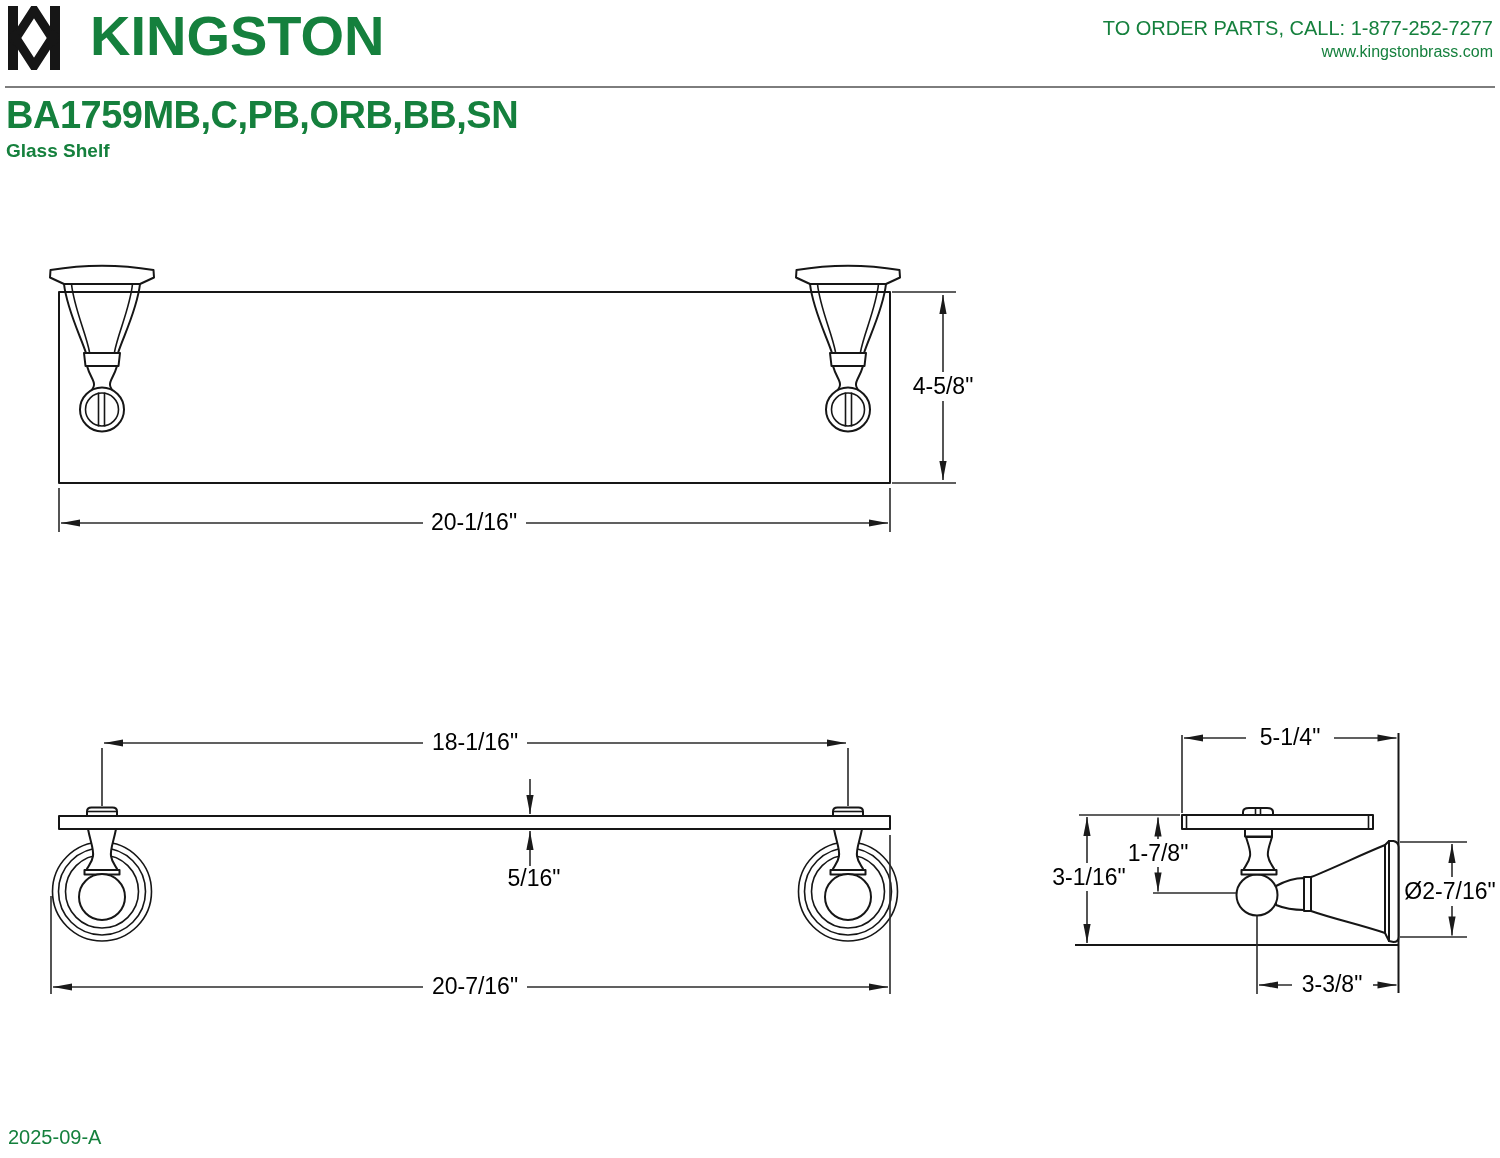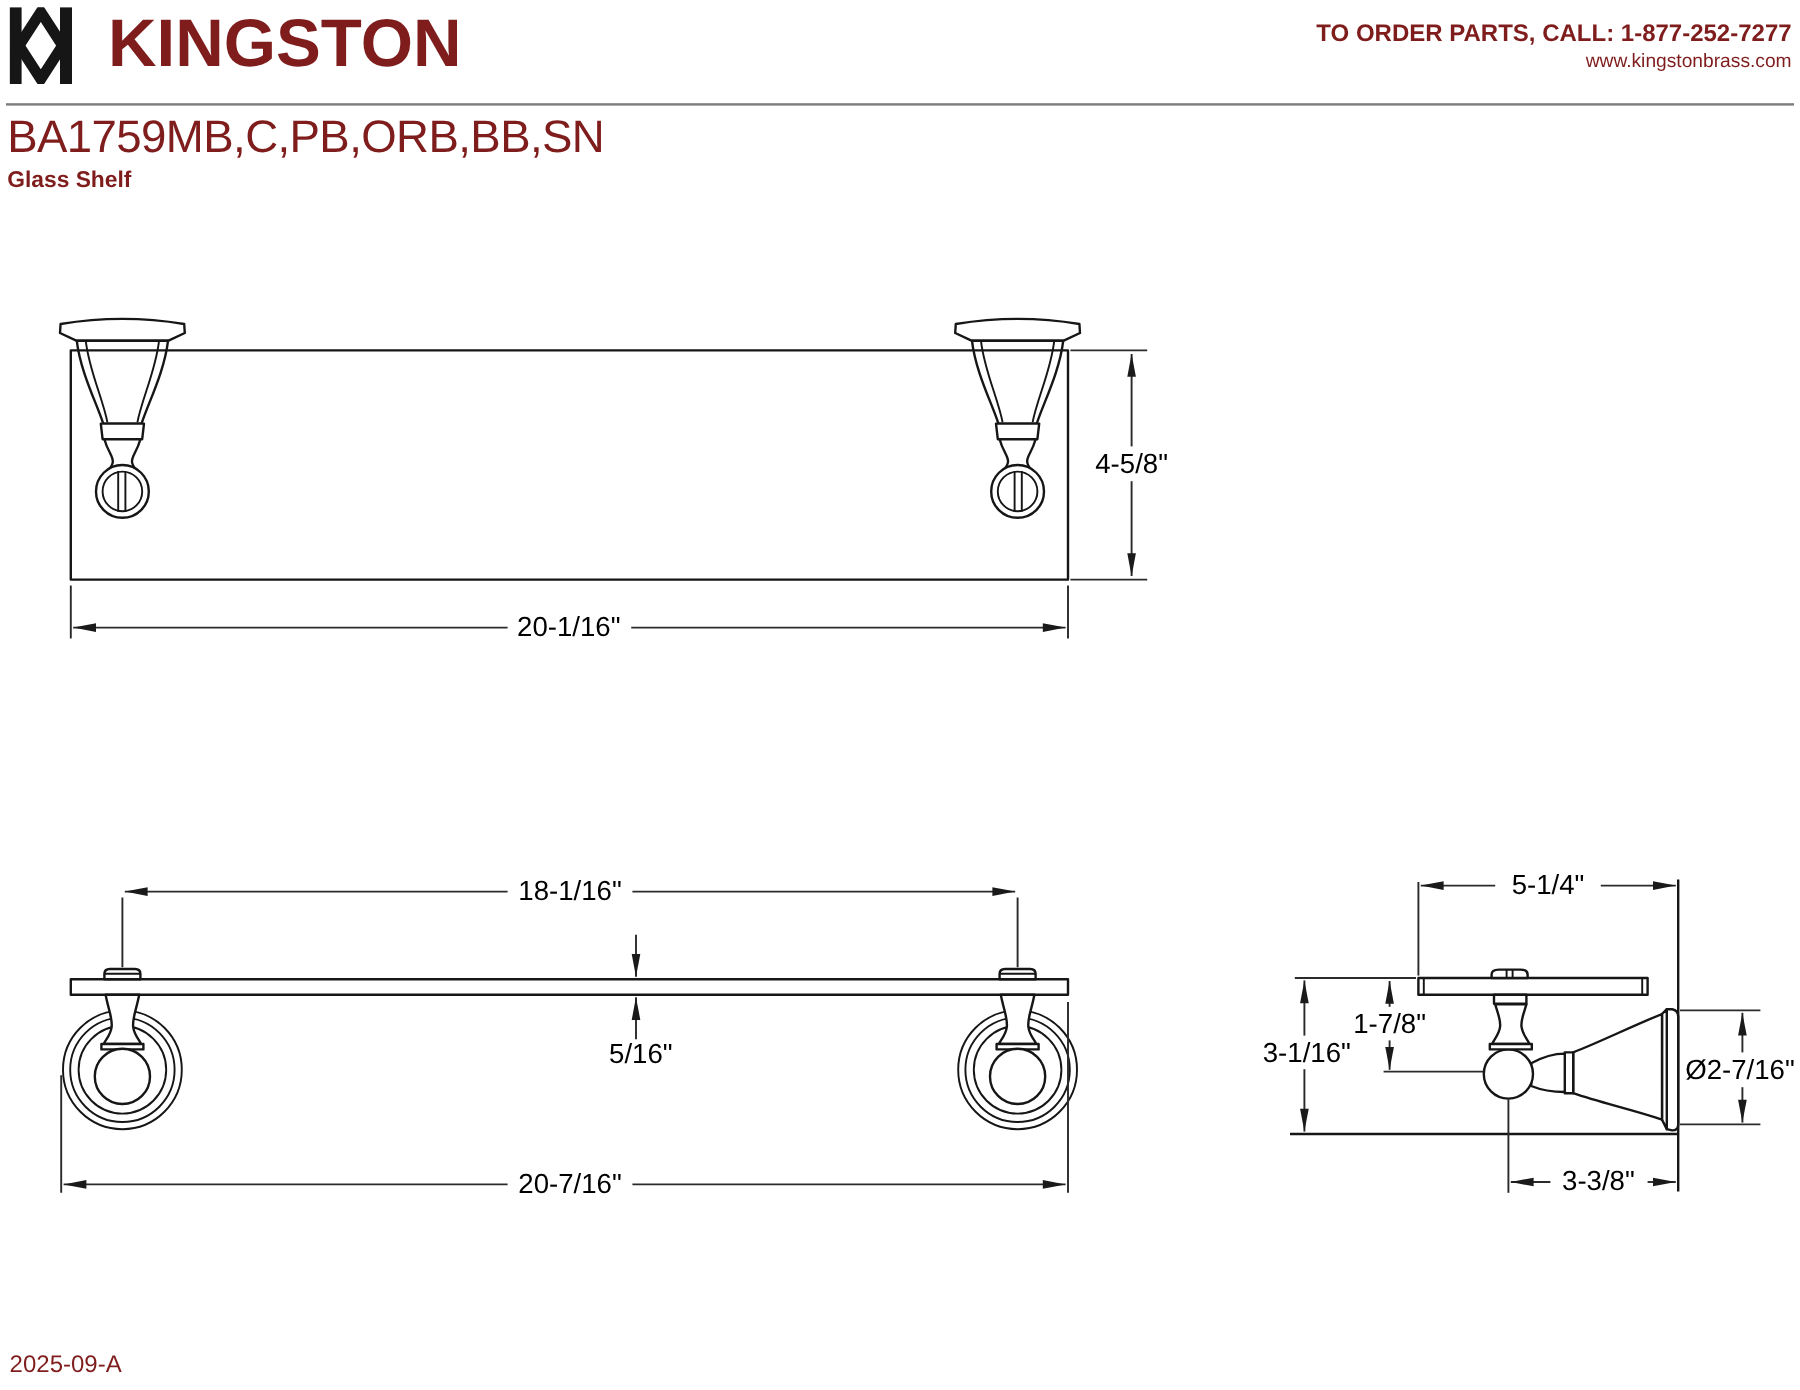"KINGSTON" .page { color: #7f1d1d -> #15803d }
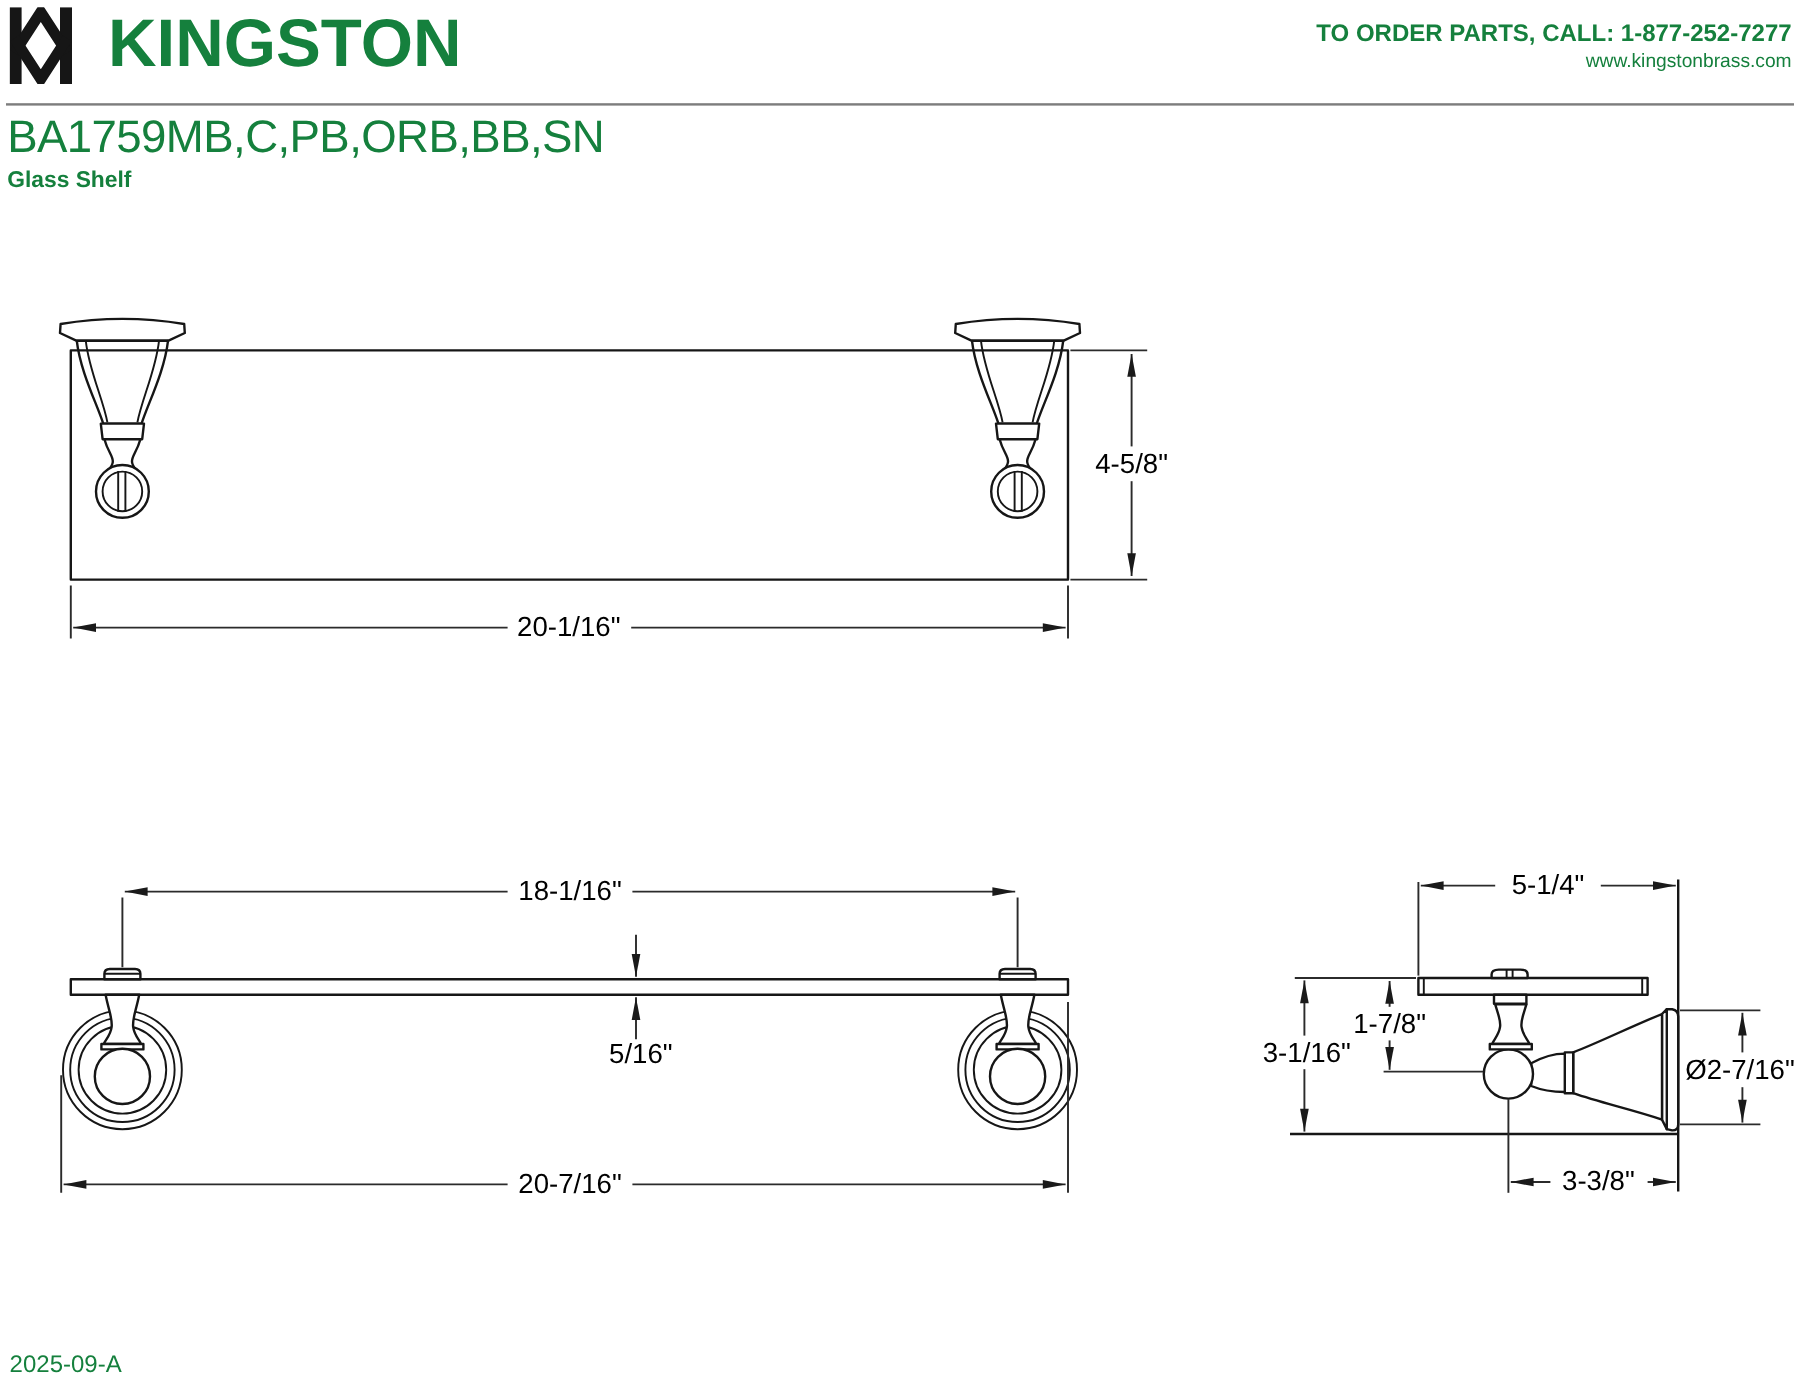"TO ORDER PARTS, CALL: 1-877-252-7277" .contact .phone { font-weight: 700 -> 400 }
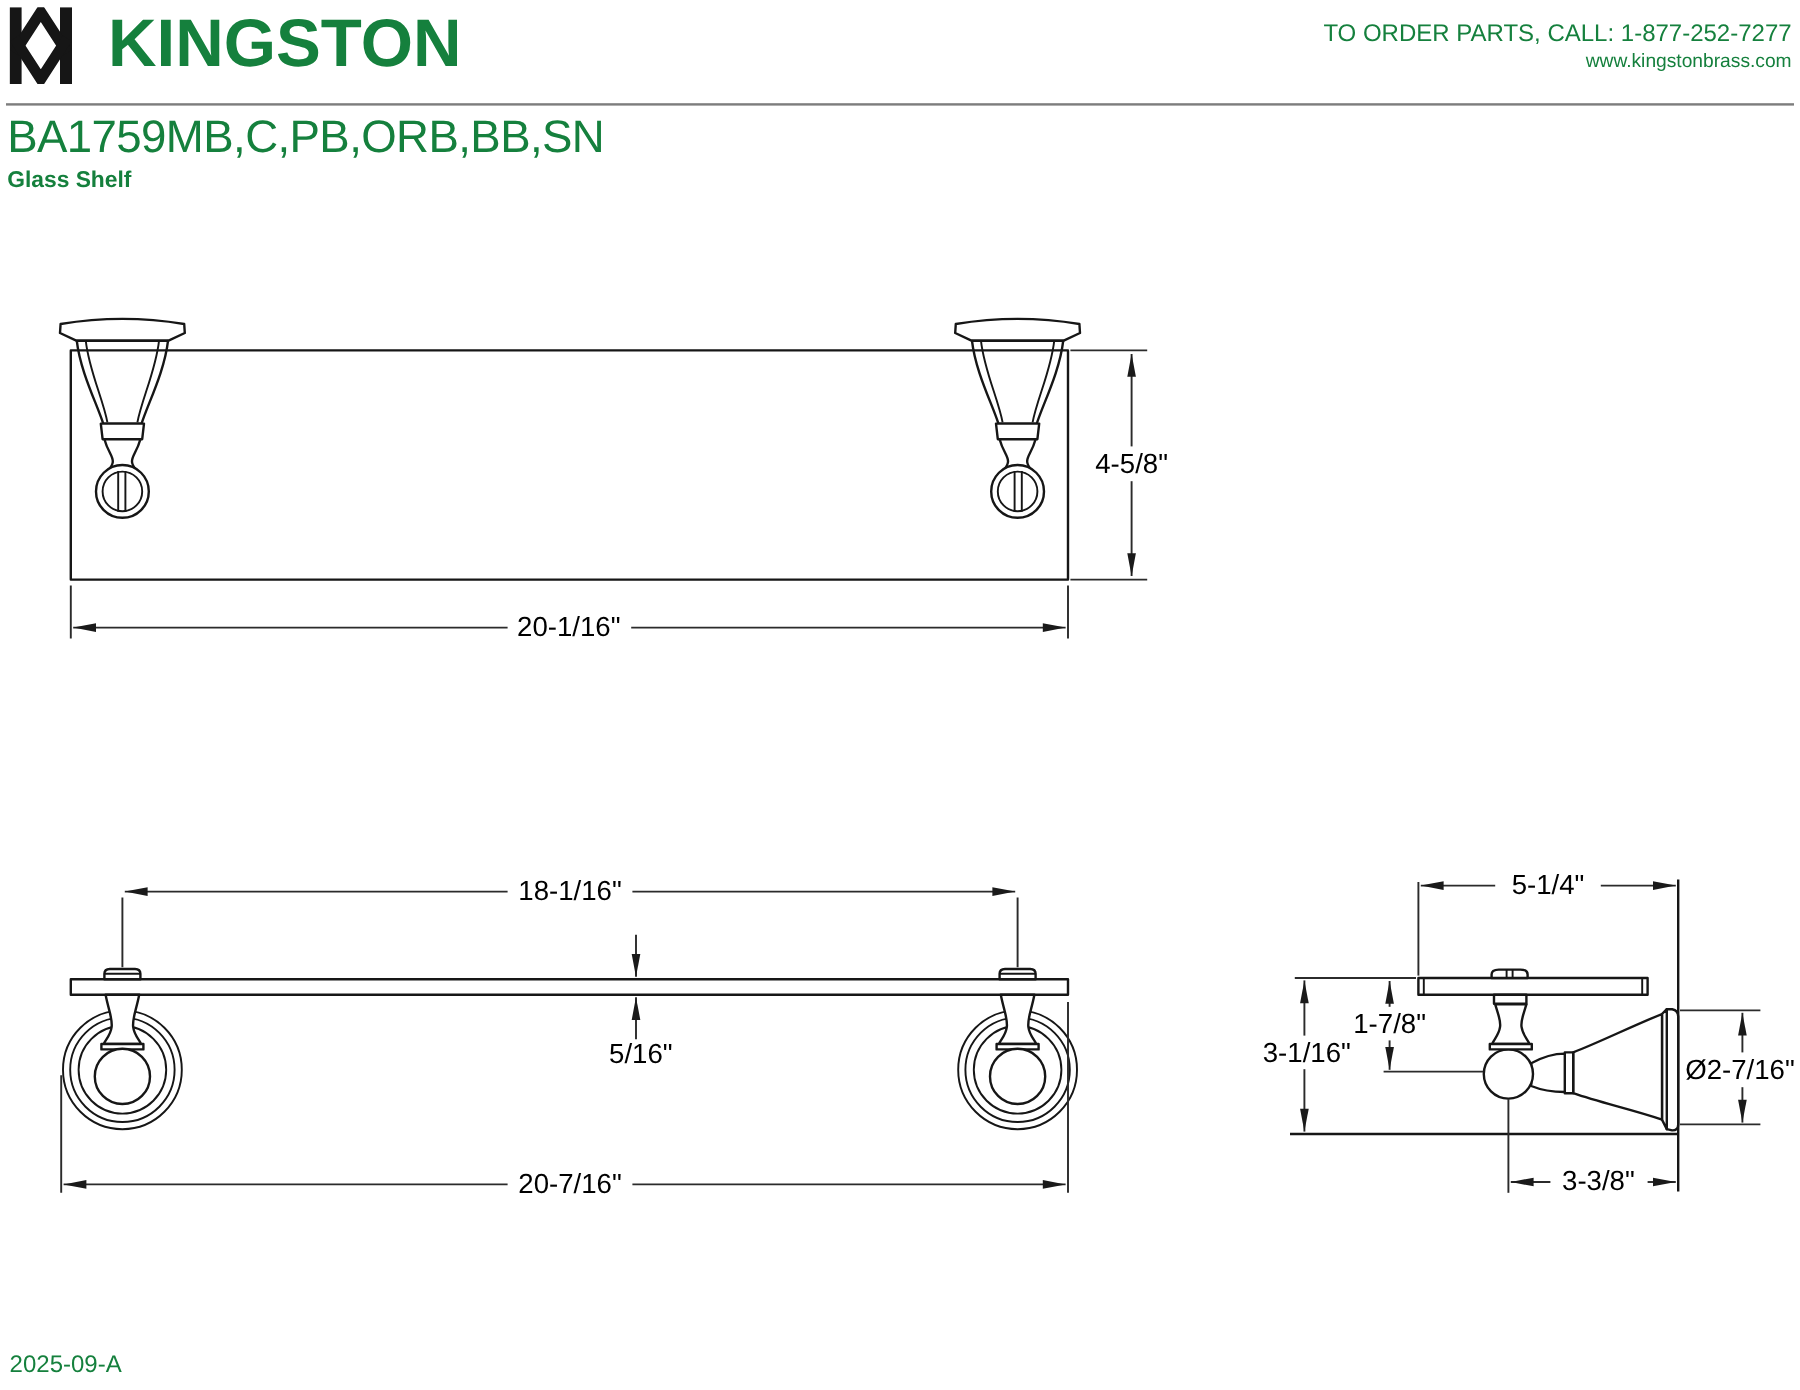"BA1759MB,C,PB,ORB,BB,SN" .model { font-weight: 400 -> 700 }
